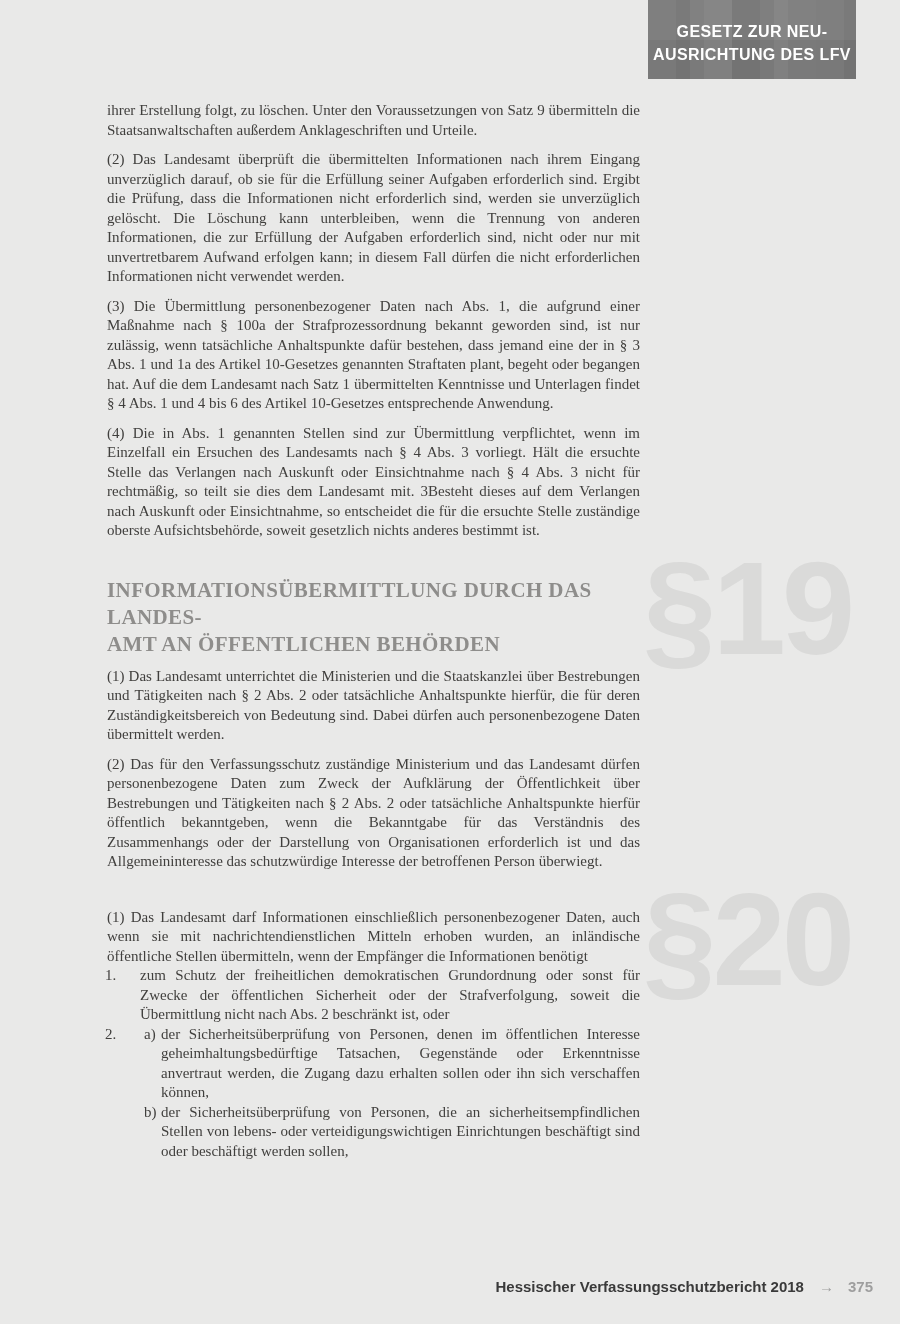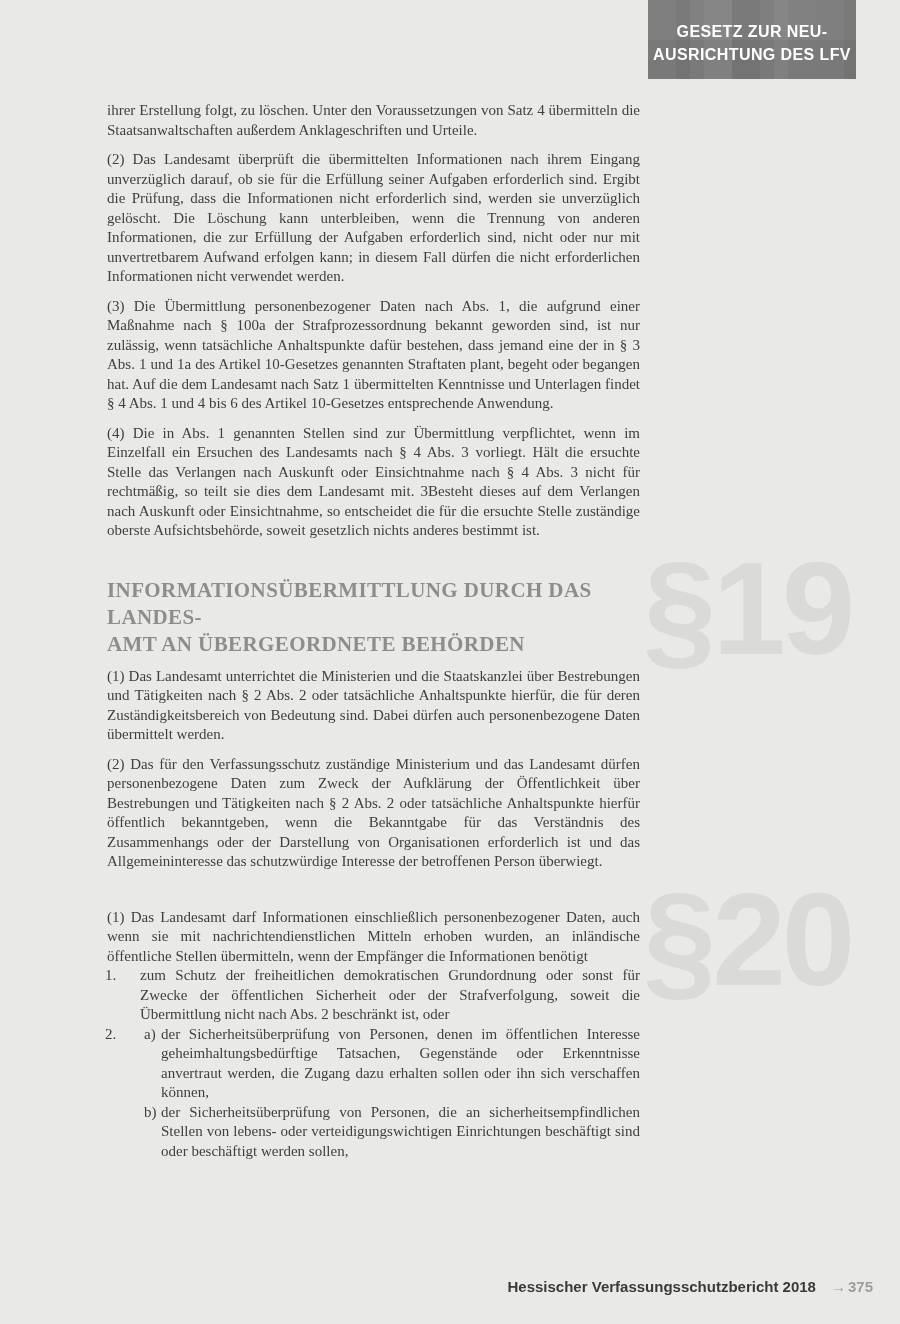"ihrer Erstellung folgt, zu löschen." p { text: 4 -> 9 }
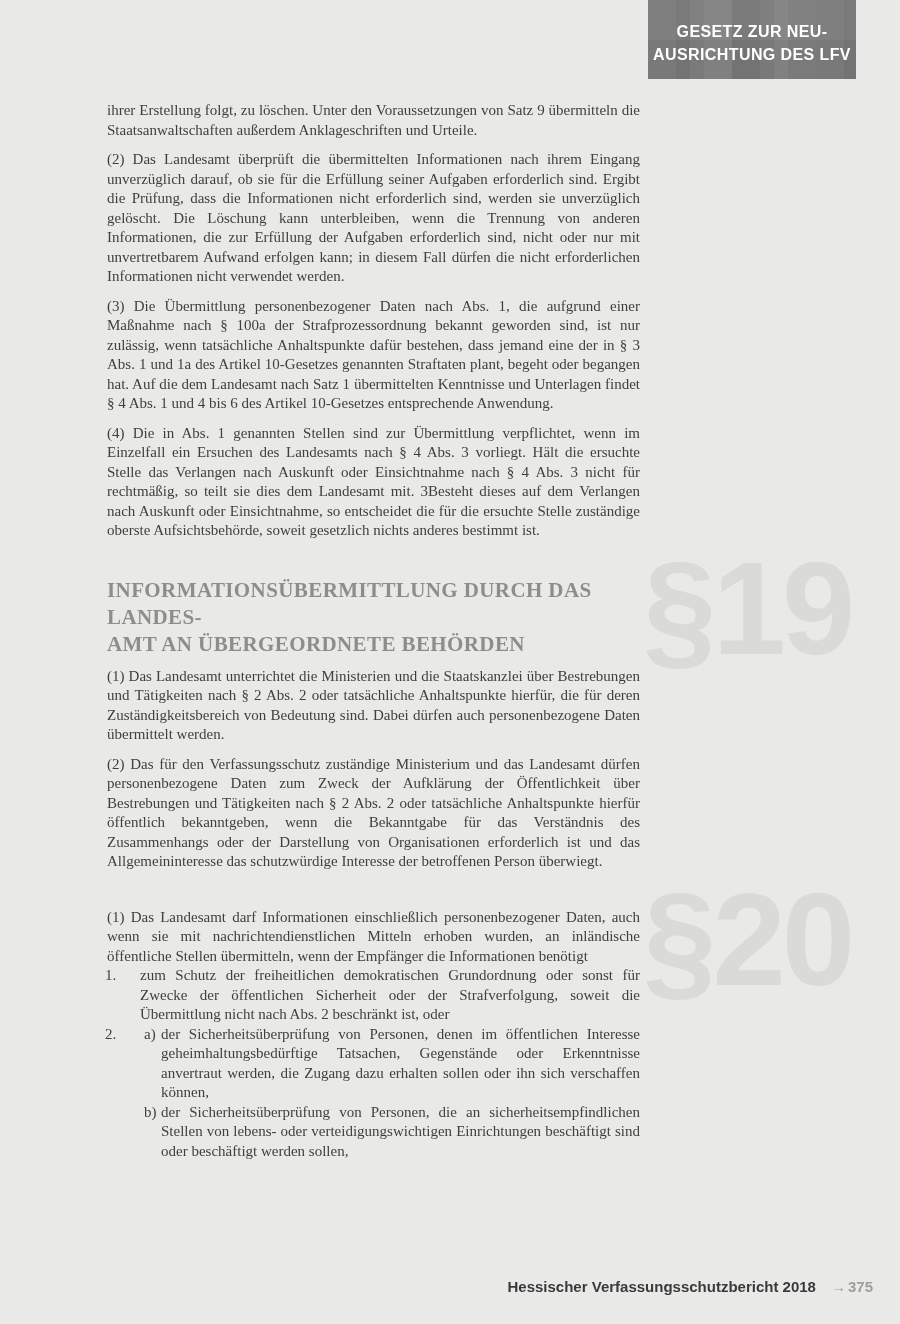"AMT AN ÜBERGEORDNETE BEHÖRDEN" span { text: ÜBERGEORDNETE -> ÖFFENTLICHEN }
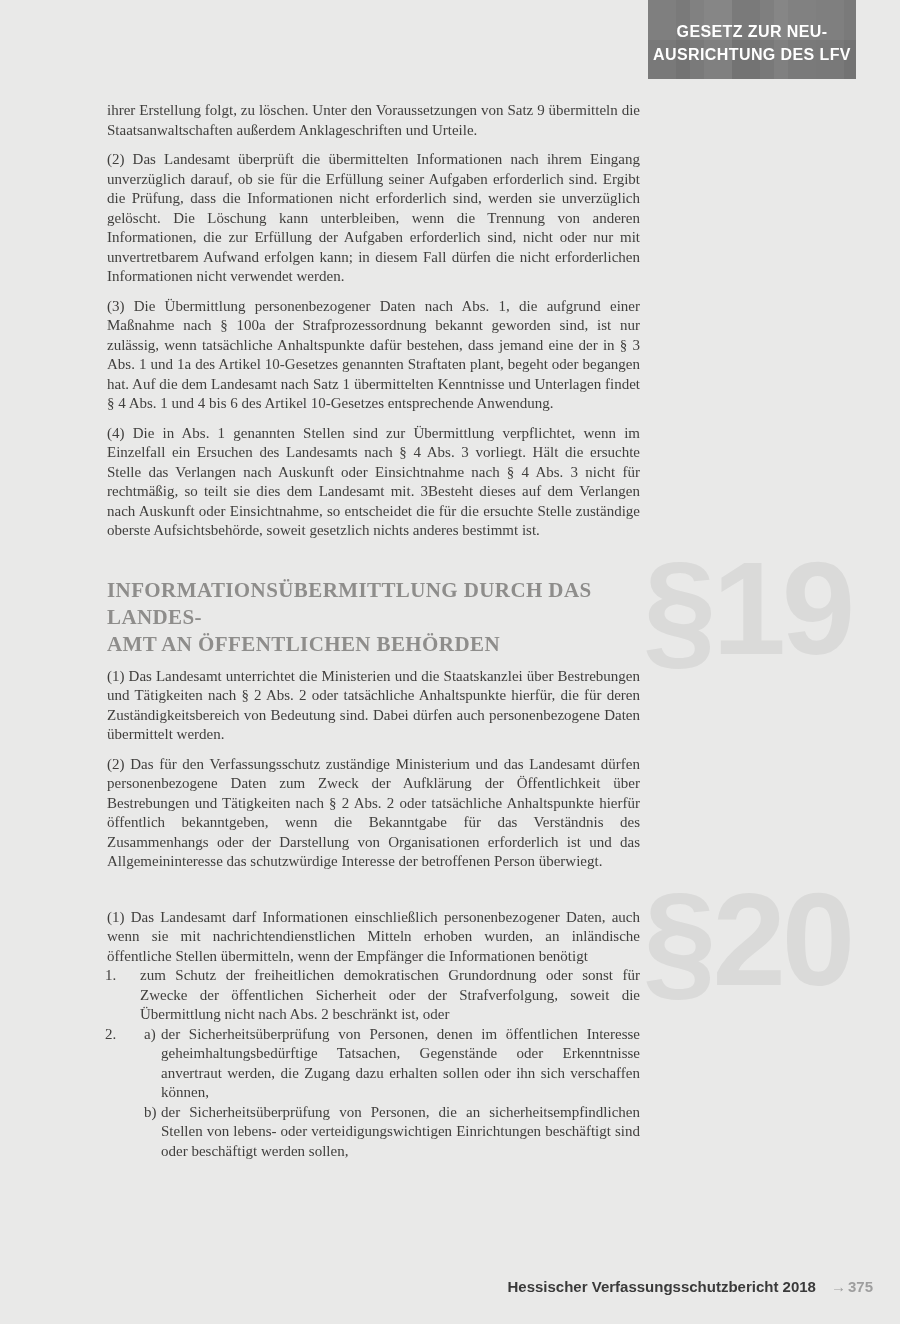"375" .footer .pagenum { margin-left: 2px -> 14px }
